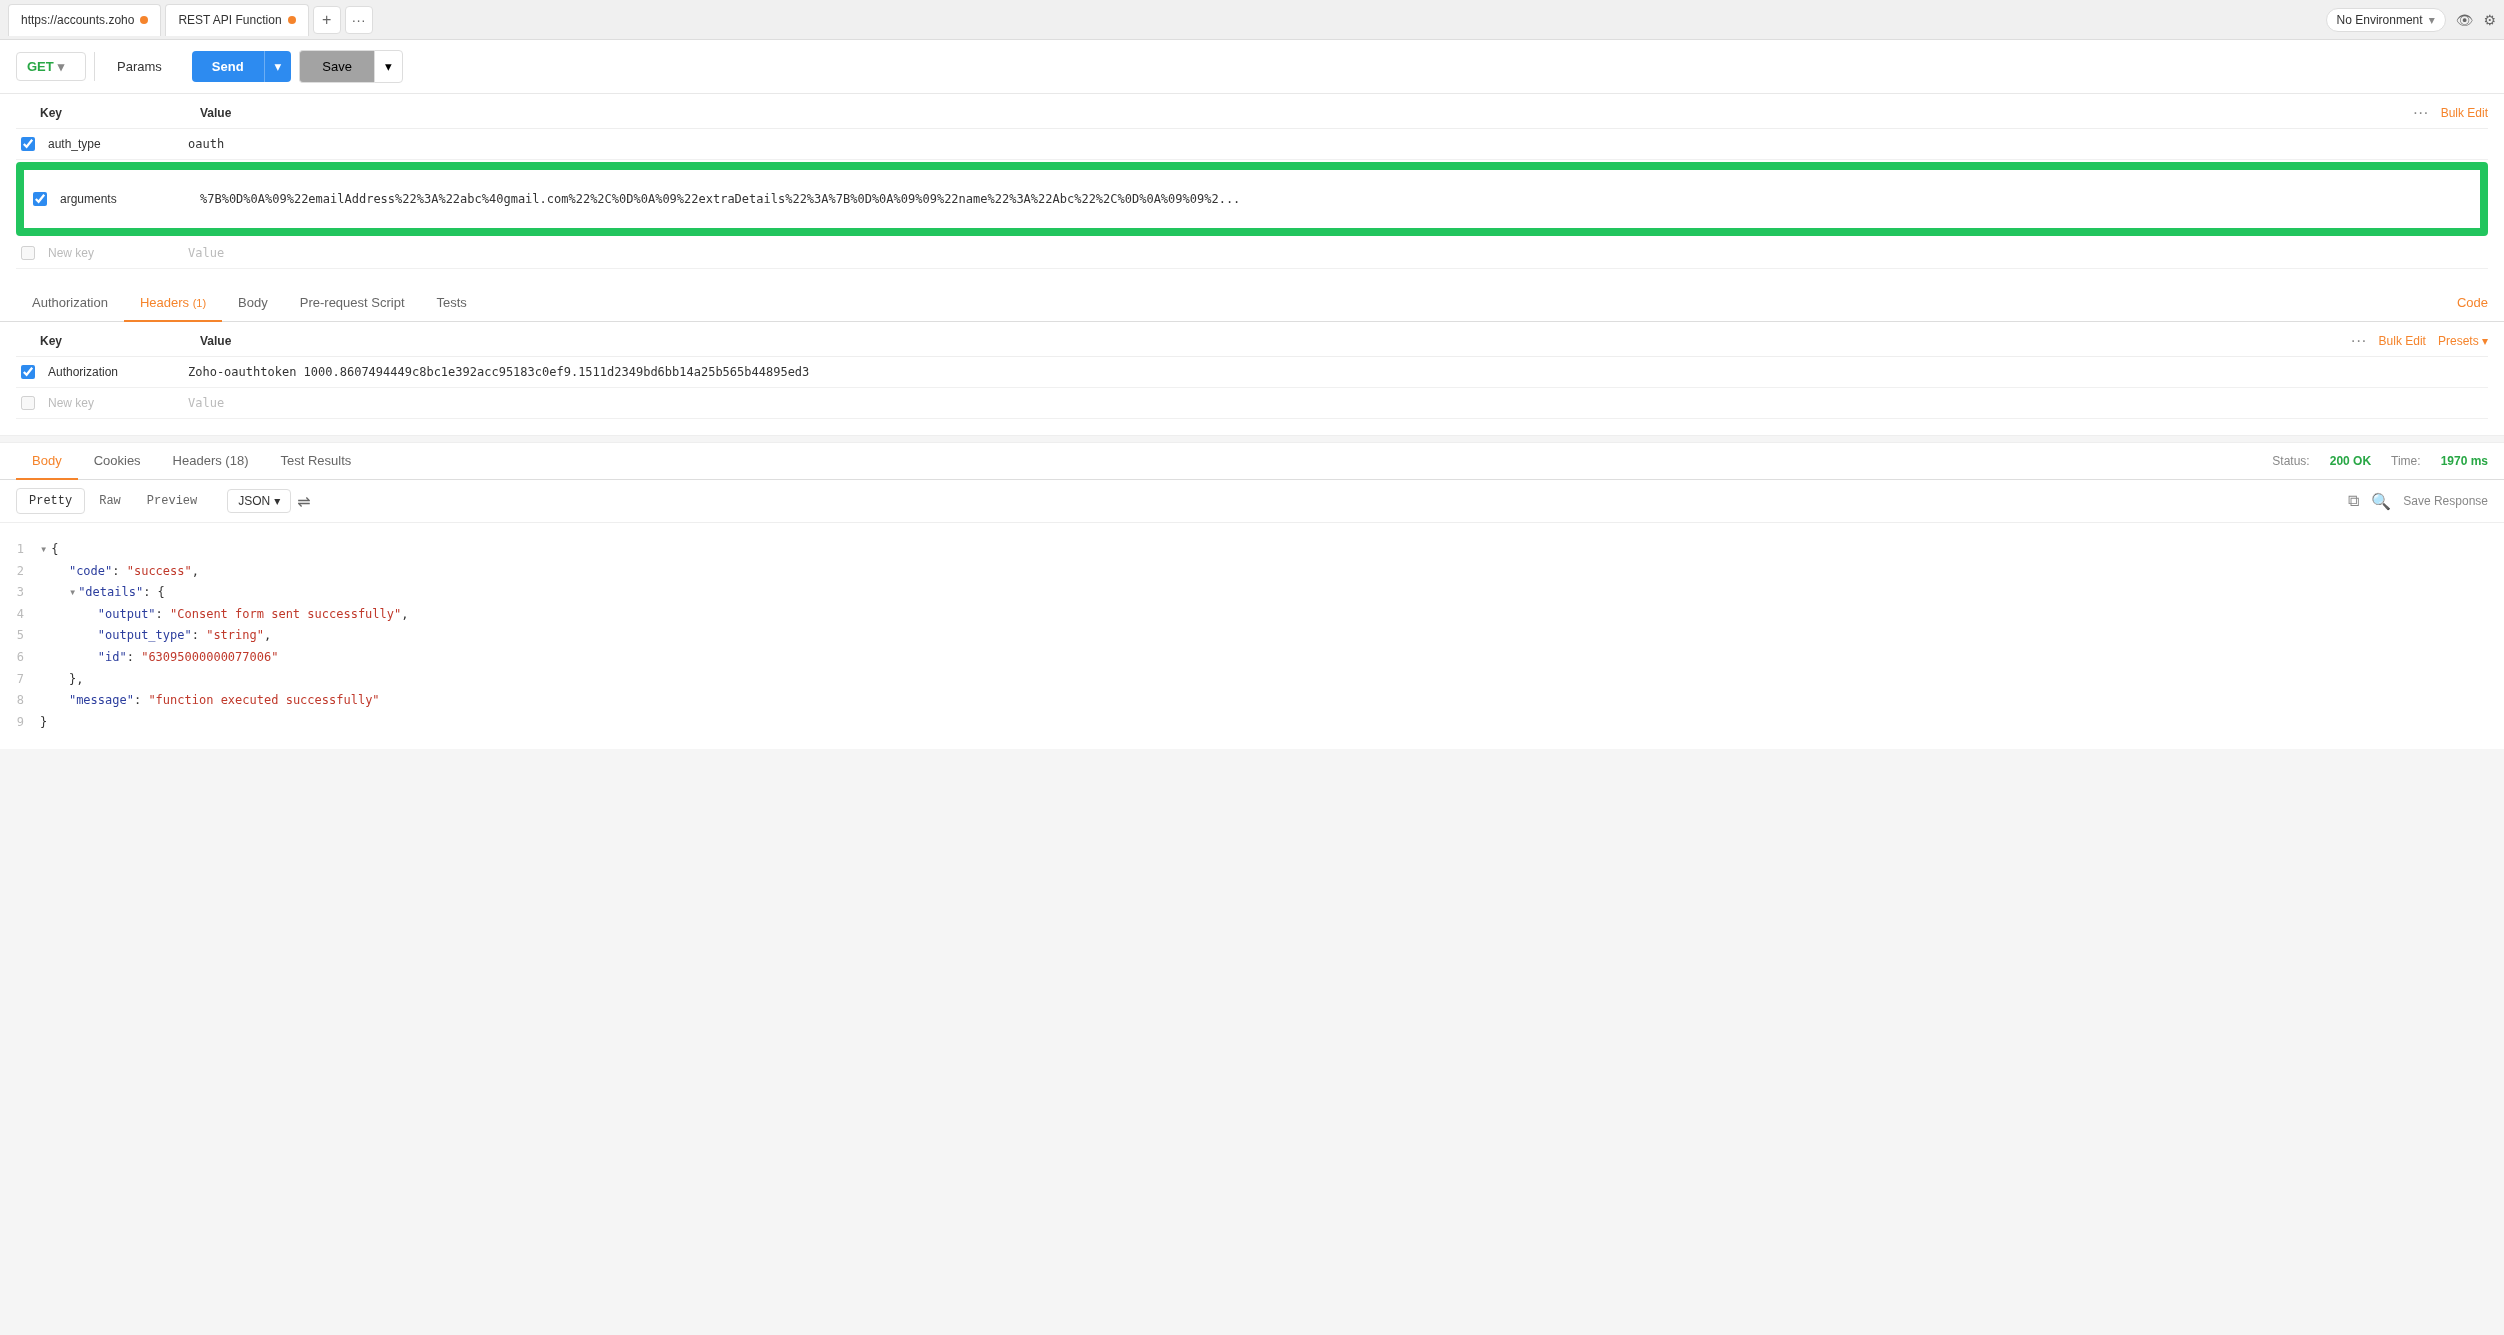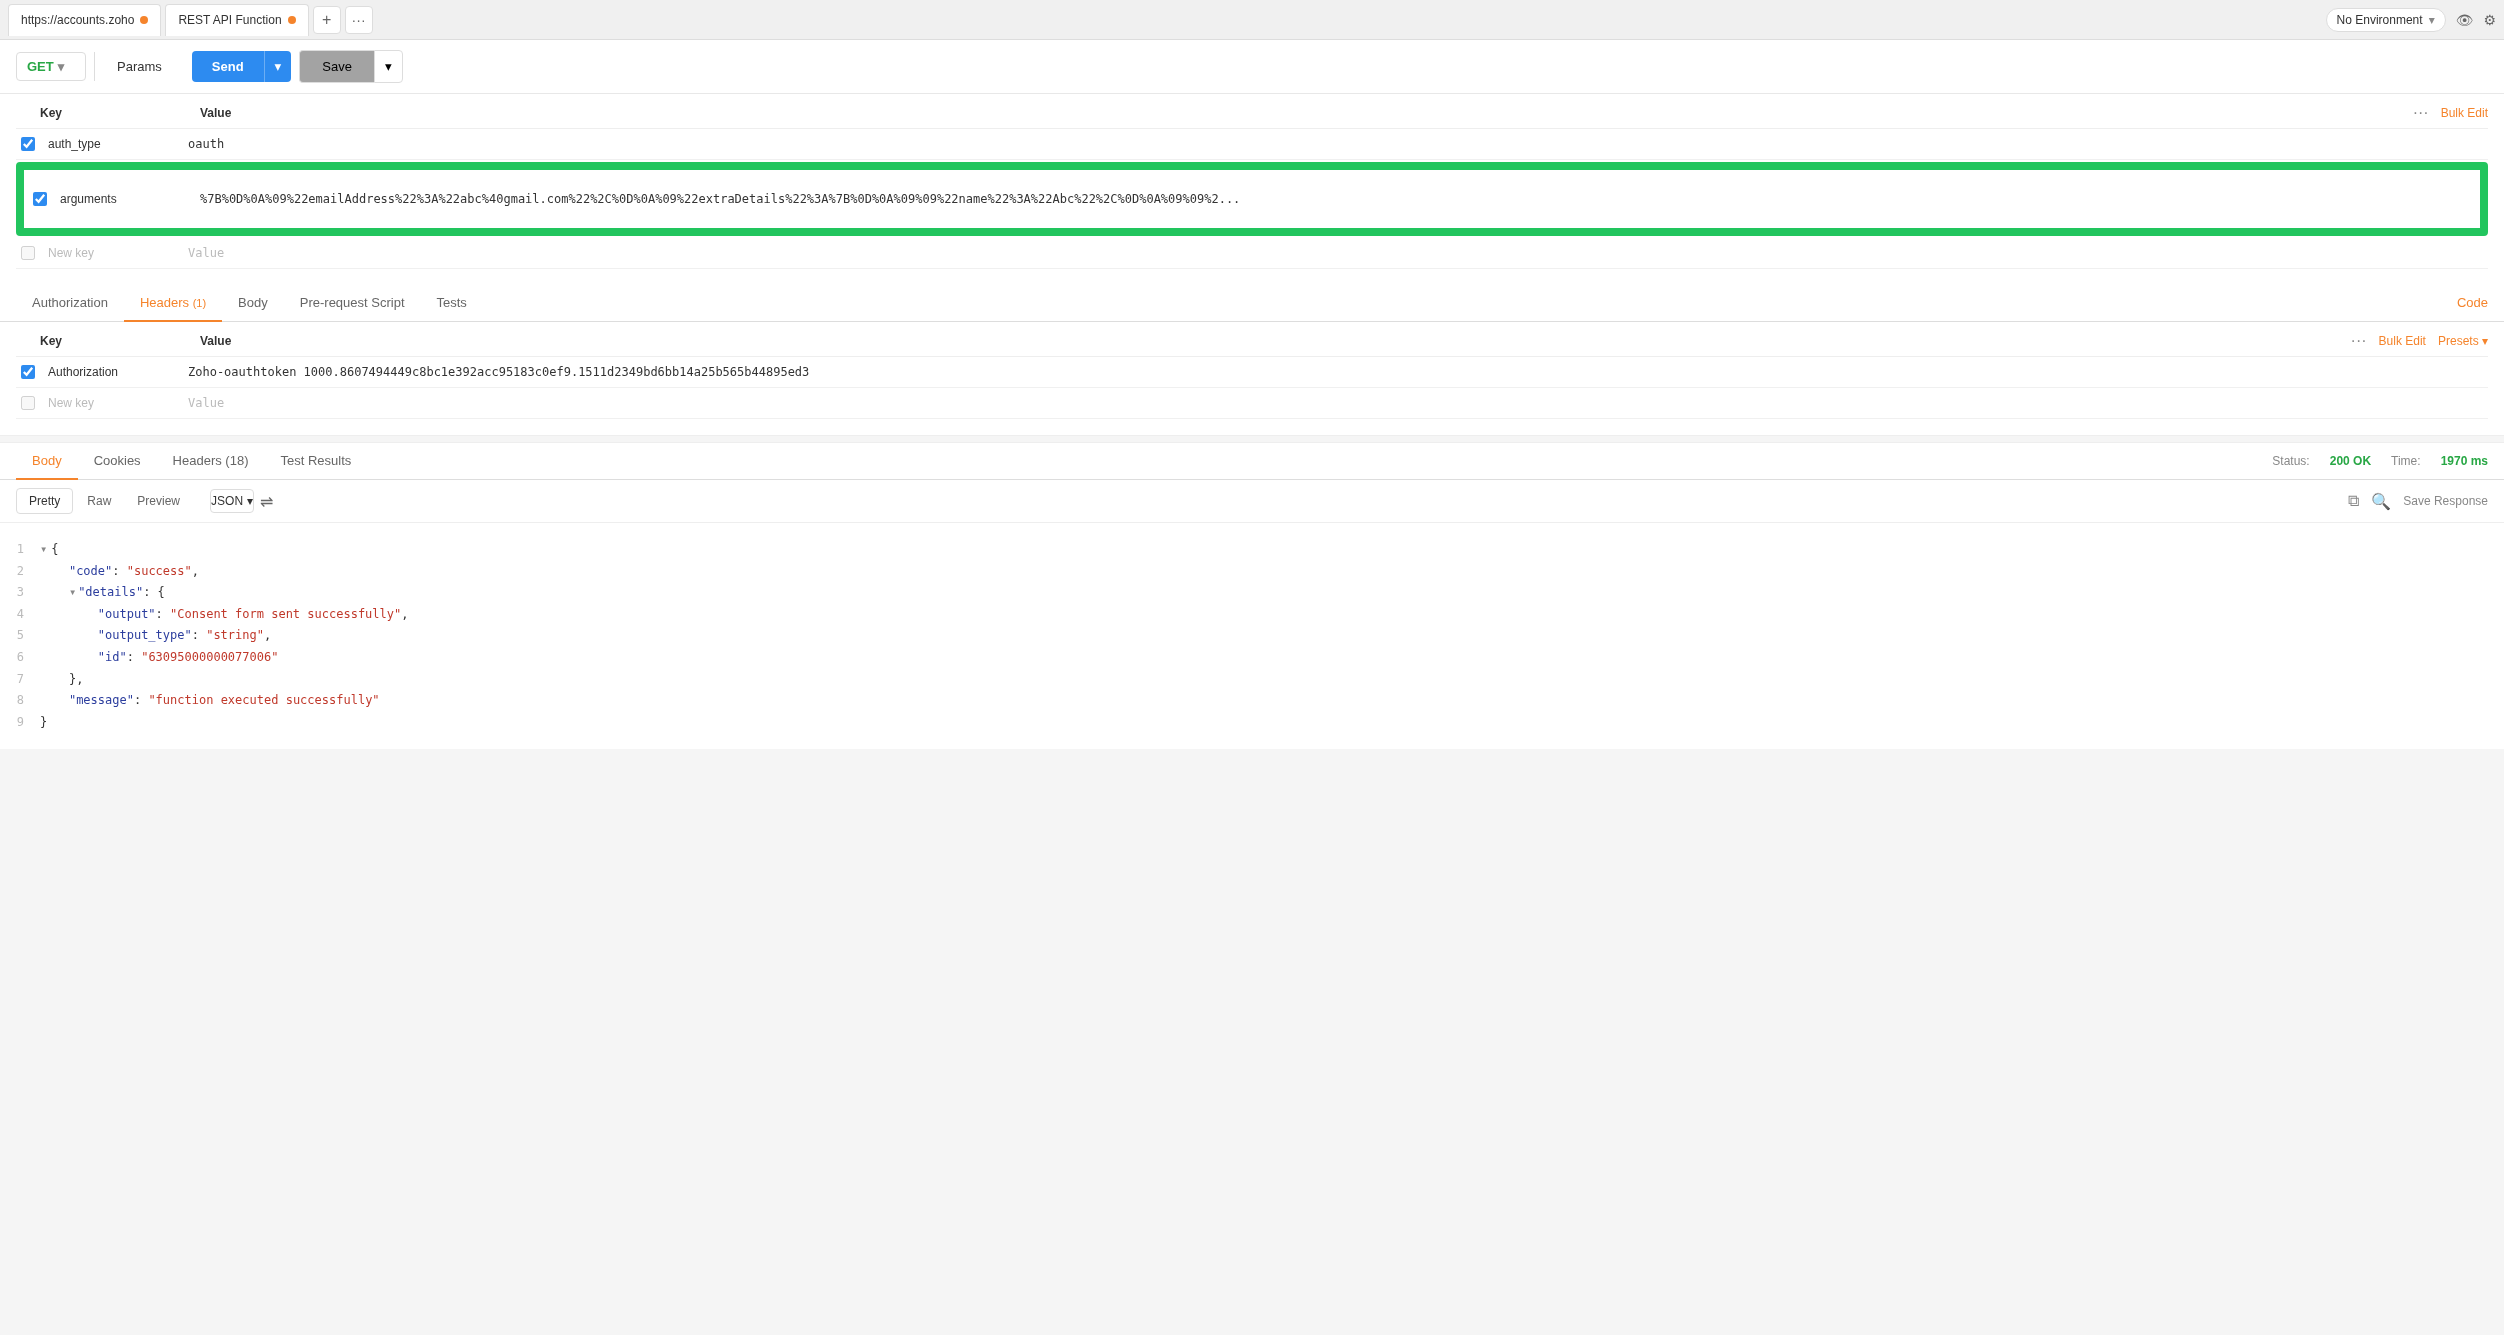"Pretty" .body-sub-tab { font-family: none -> Liberation Mono, monospace }
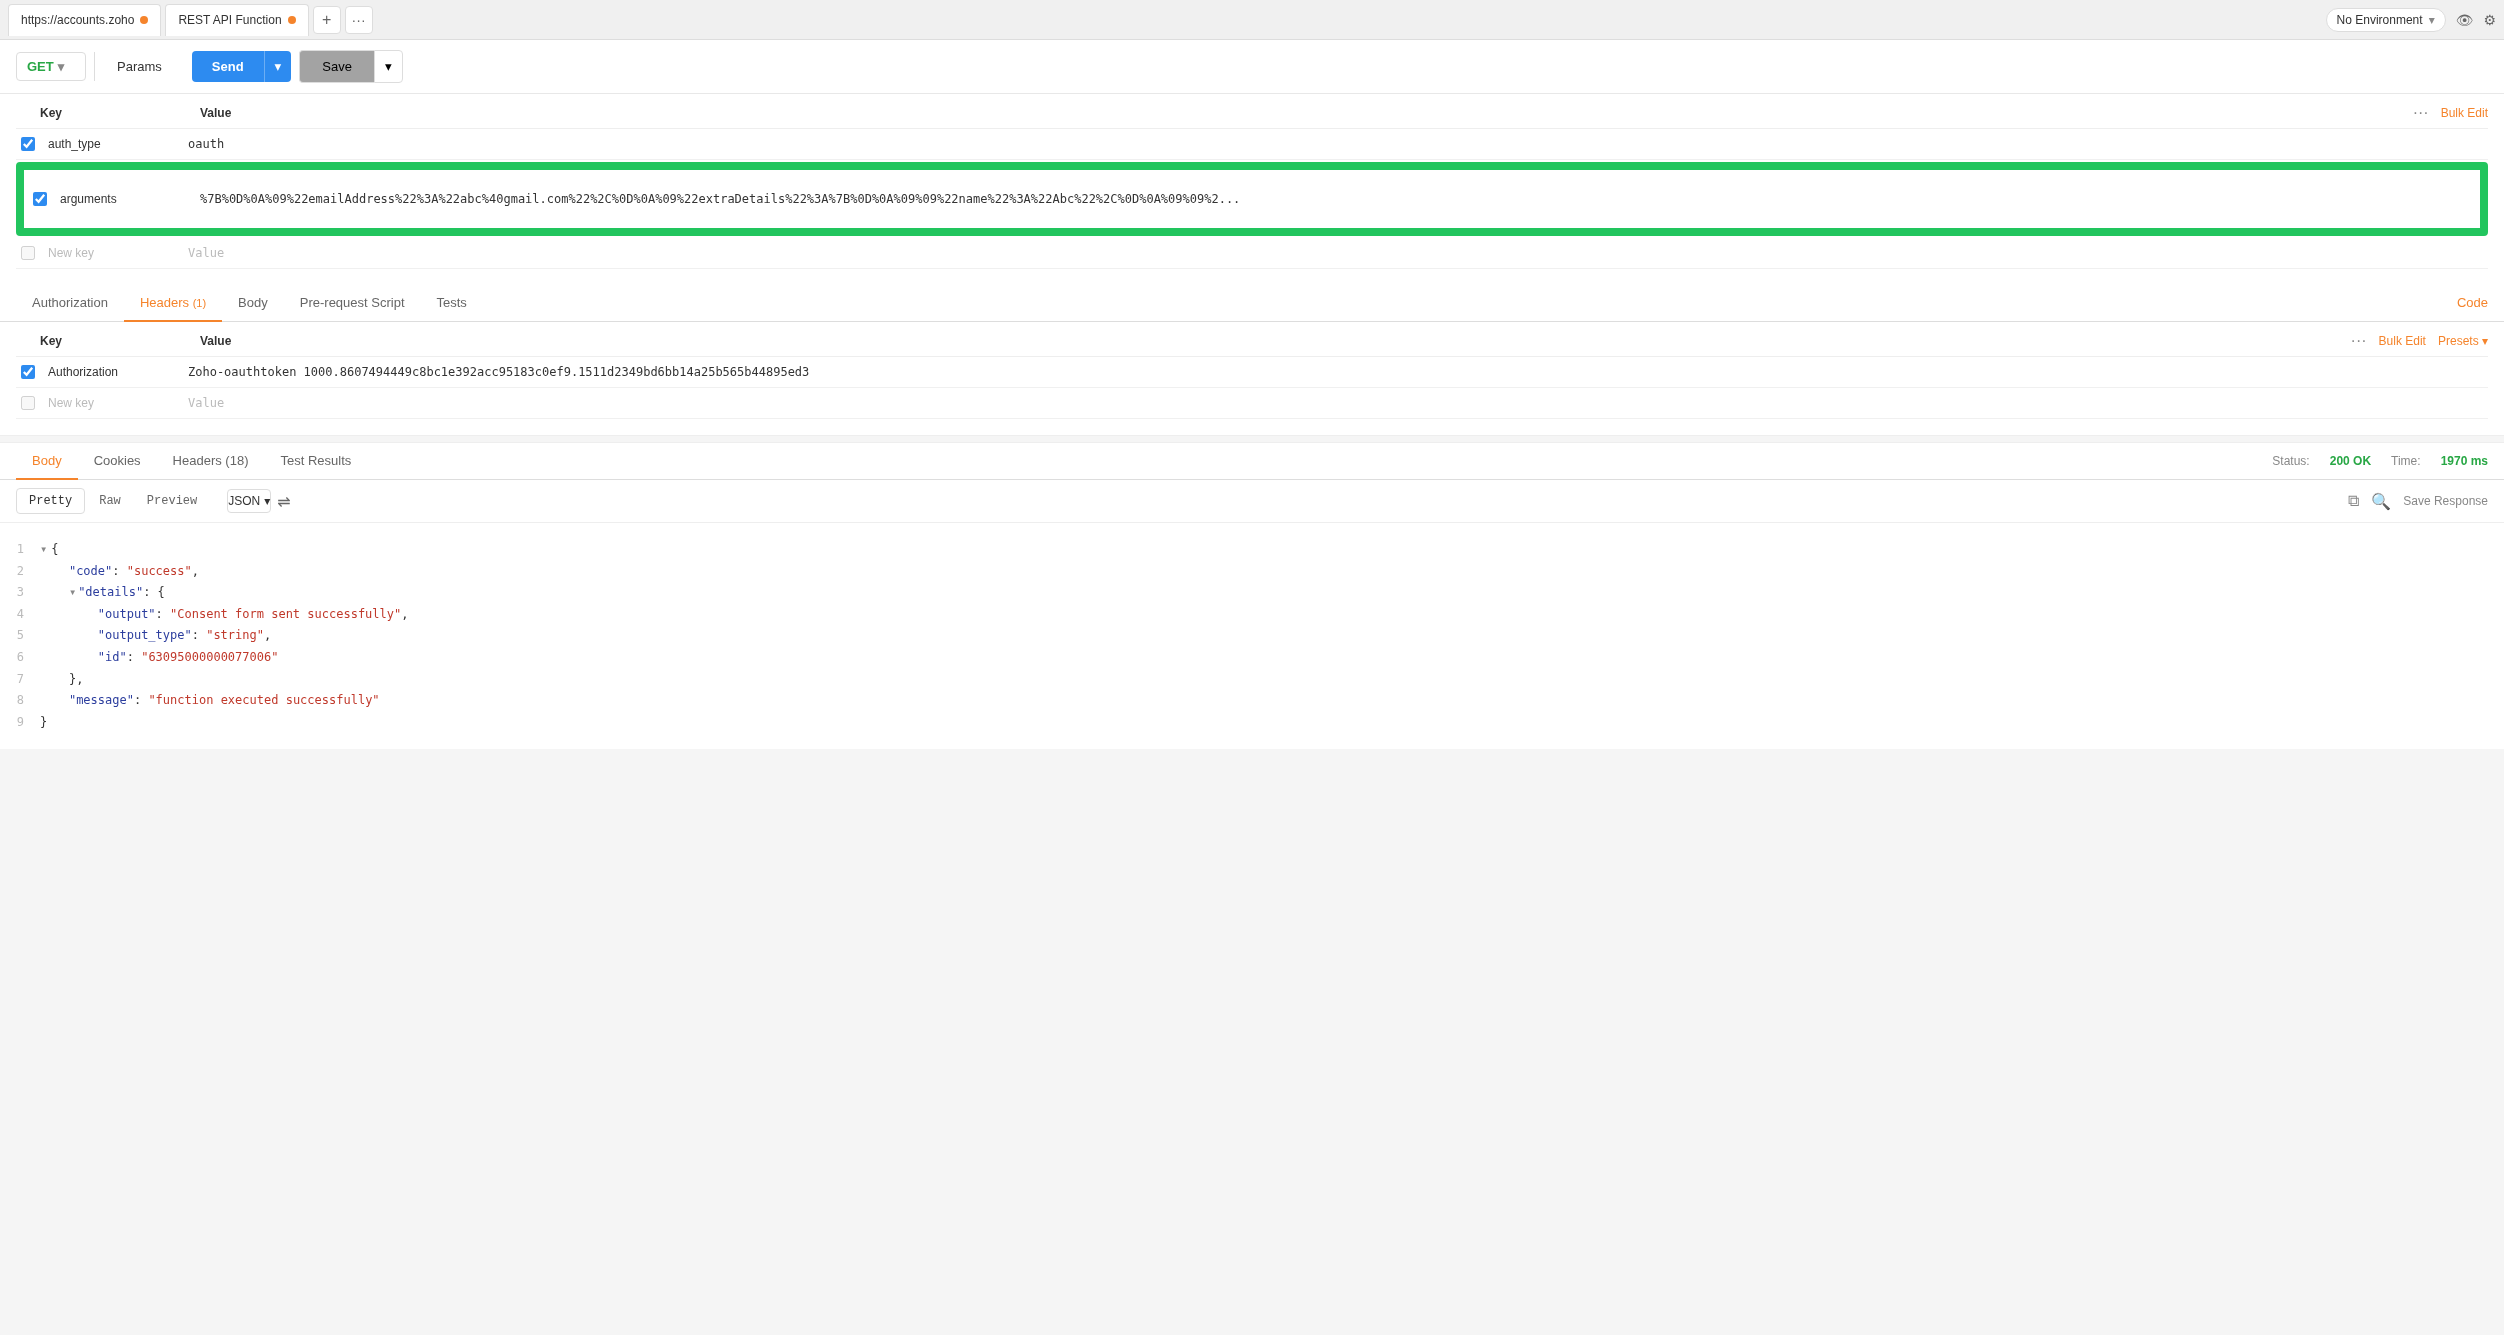"JSON" .format-select { padding: 4px 0 -> 4px 10px }
